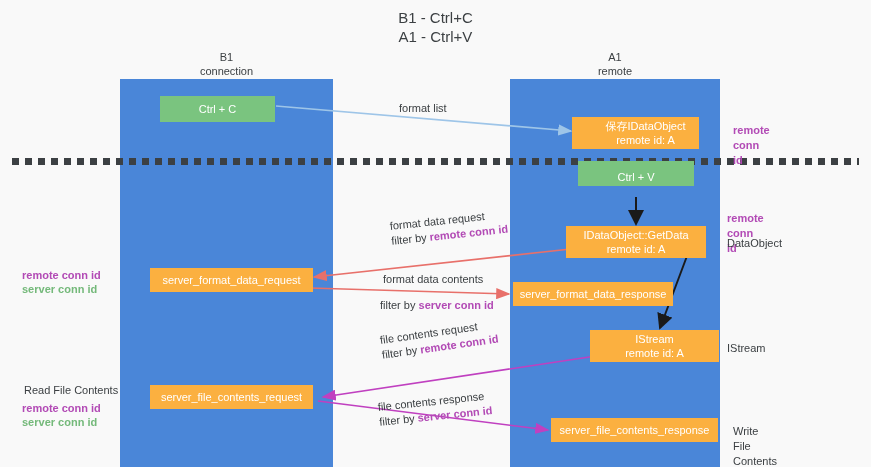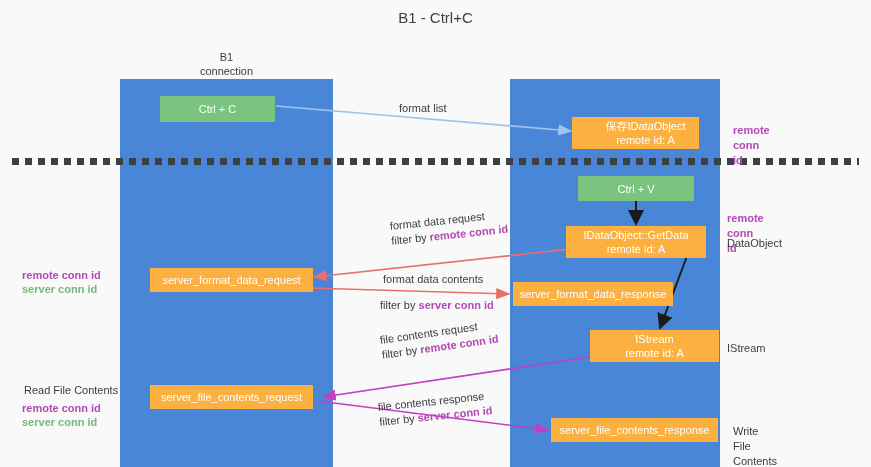"A1 - Ctrl+V" div { html: none -> <div>A1 - Ctrl+V</div> }
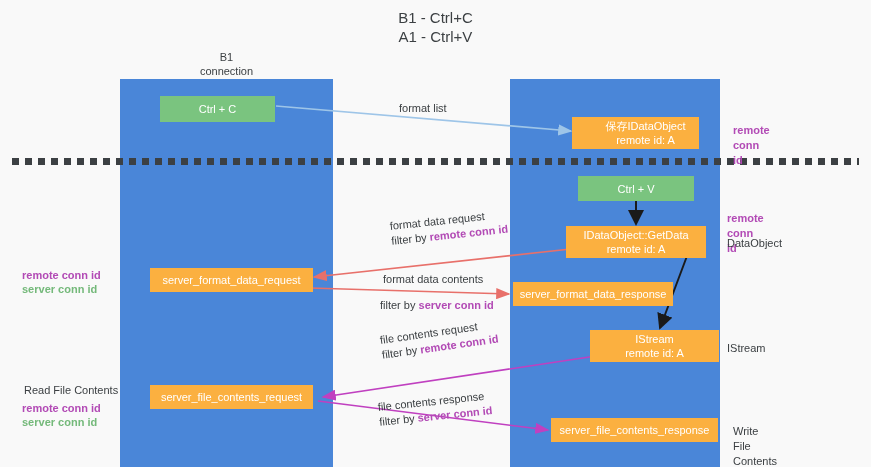"A1" div.lane-head { html: none -> <div> <span>A1</span> <span>remote</span> </div> }
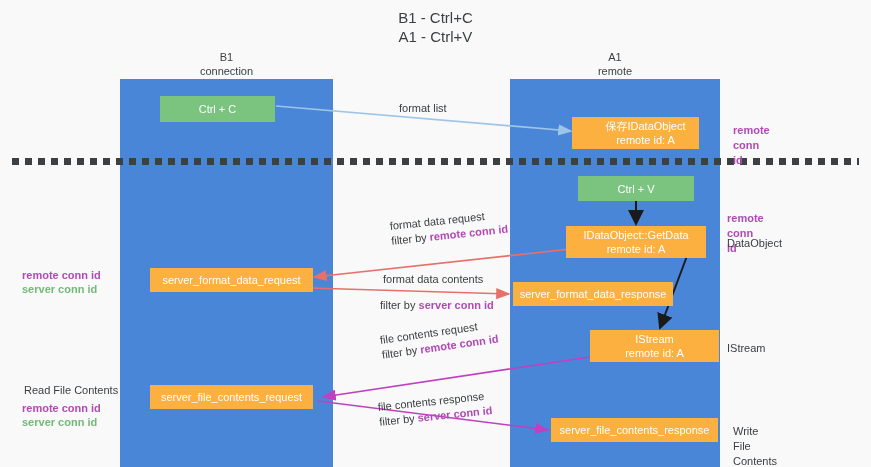"Ctrl + V" div.node { justify-content: none -> flex-end; top: 176px -> 161px }
